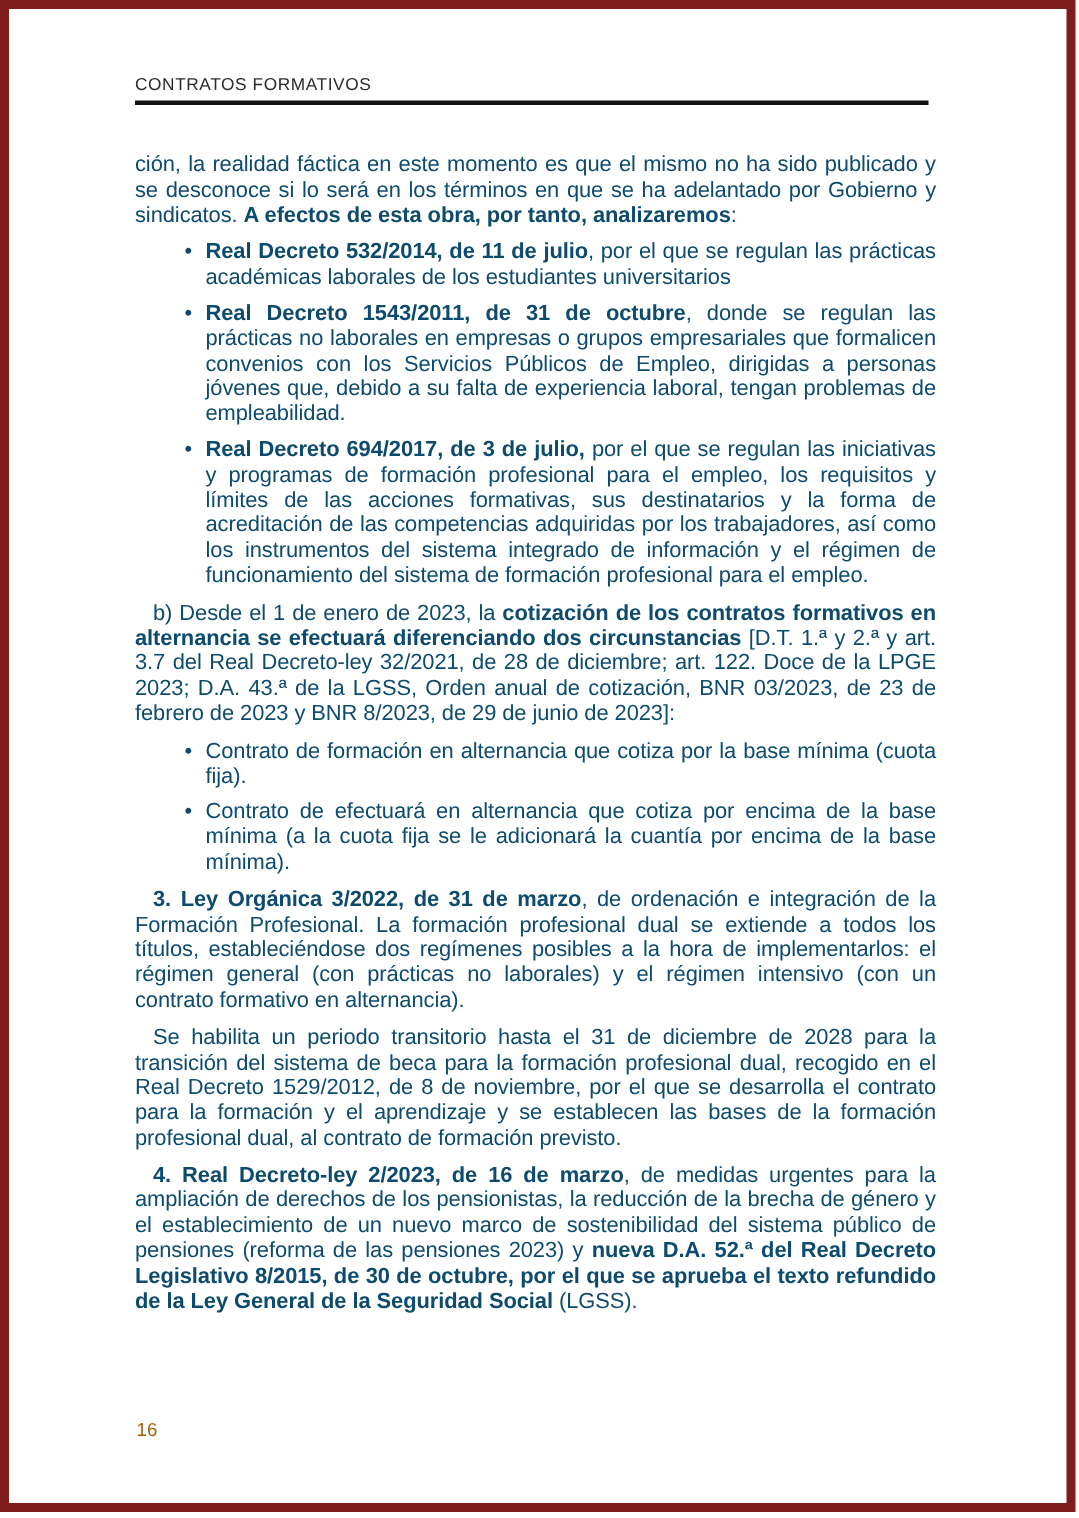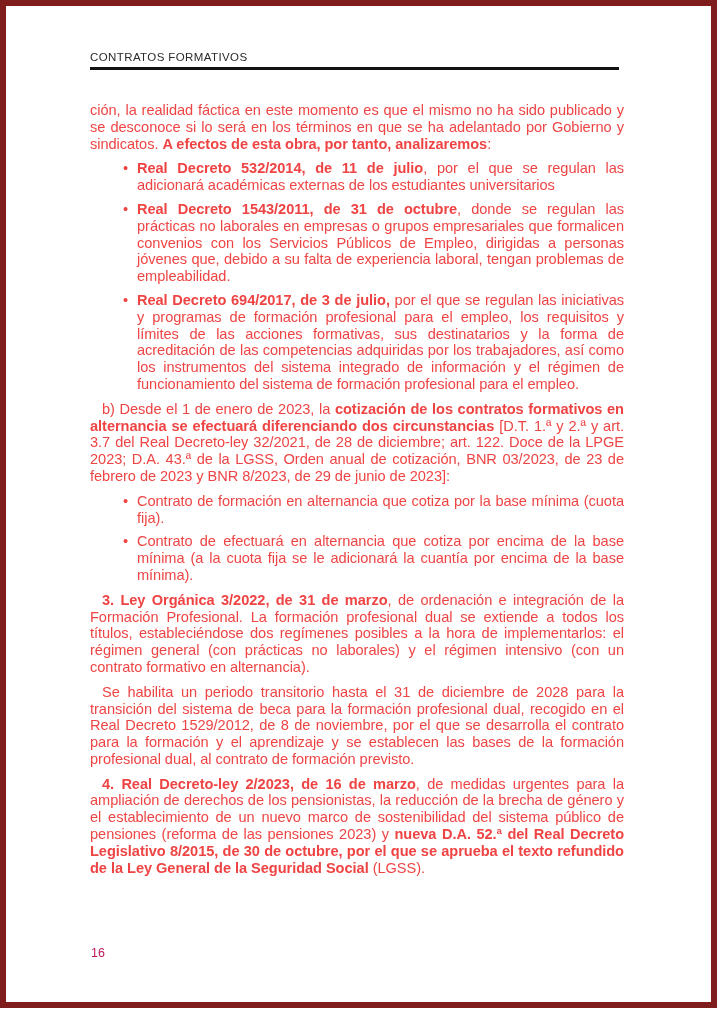"ción, la realidad fáctica en" .body-text { color: #ef4444 -> #0c4a6e }
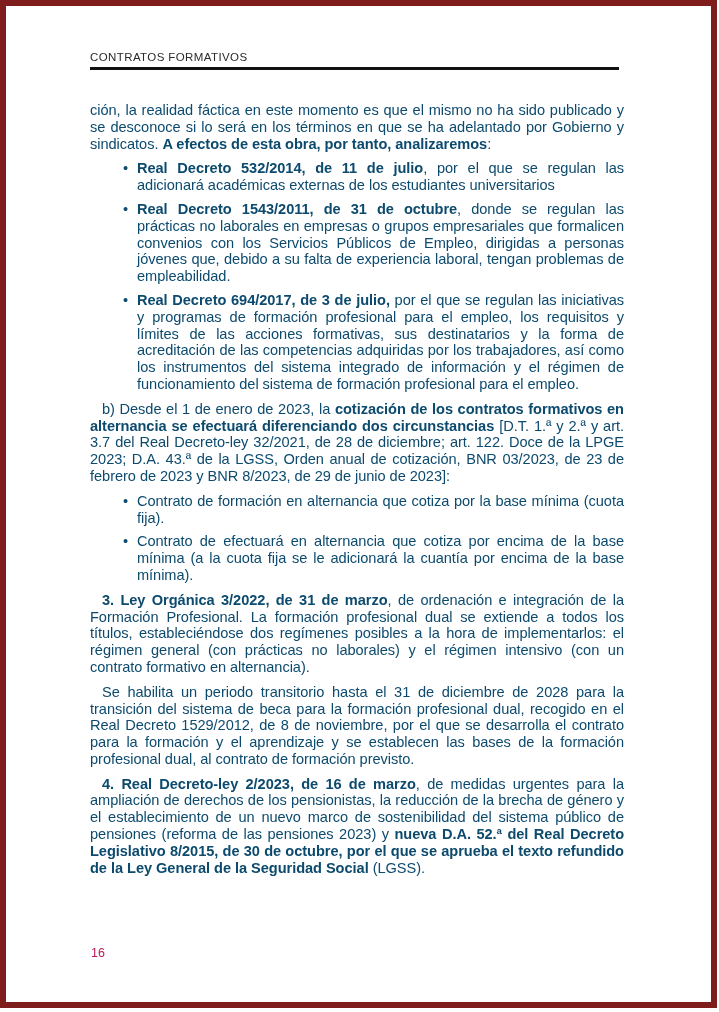", por el que se" span { text: adicionará académicas externas -> prácticas académicas laborales }
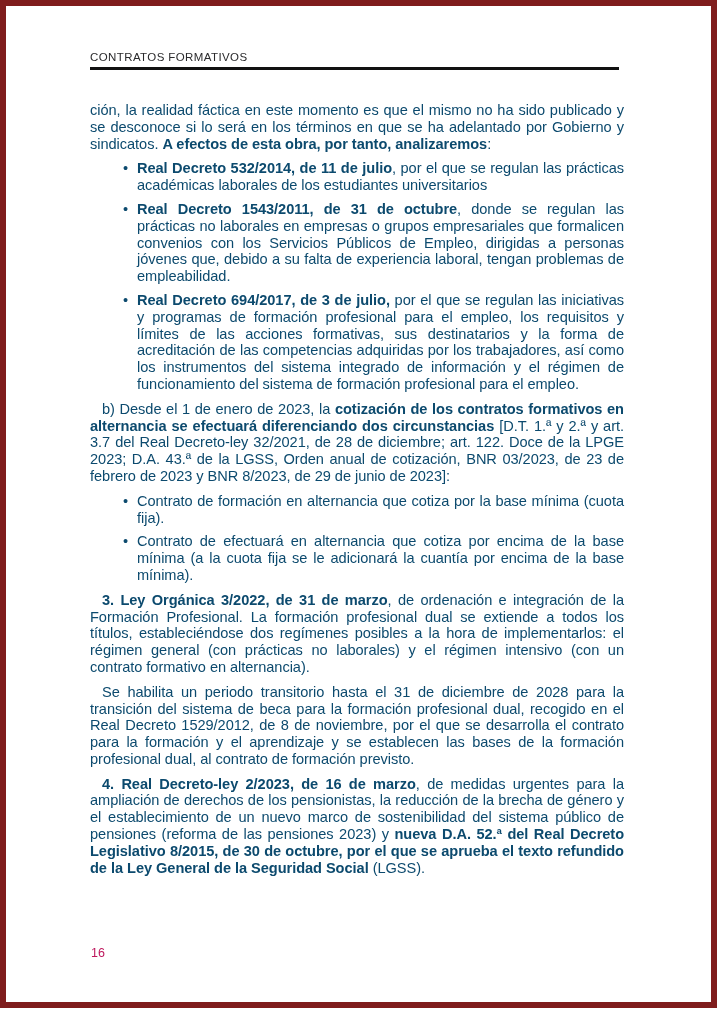"16" .page-number { color: #be185d -> #a16207 }
